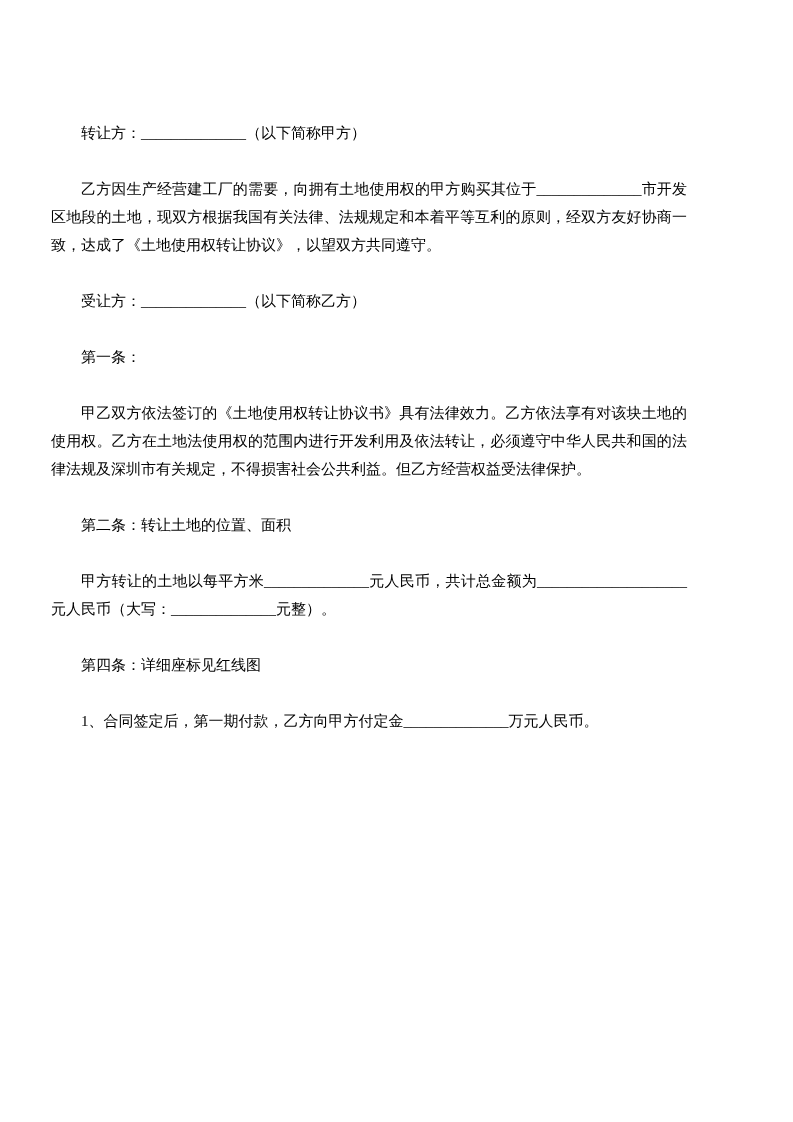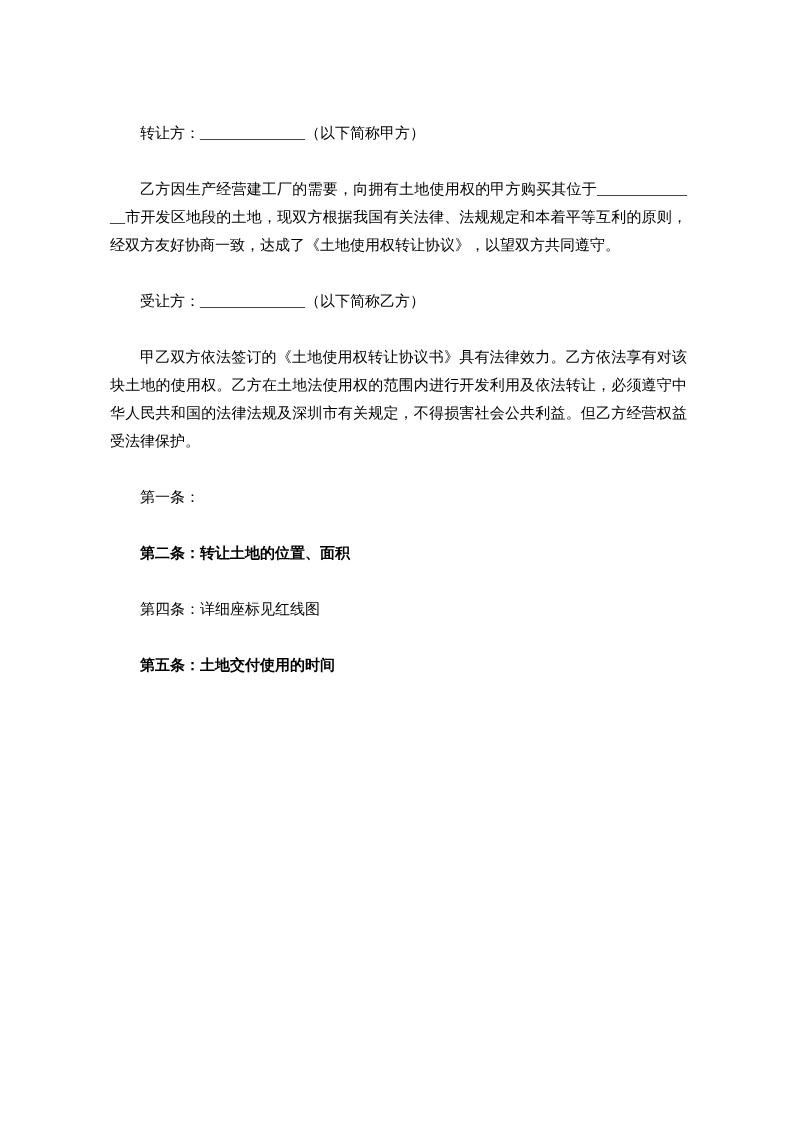"转让方：______________（以下简称甲方）" .page { padding: 119px 106px 0 110px -> 119px 106px 0 51px }
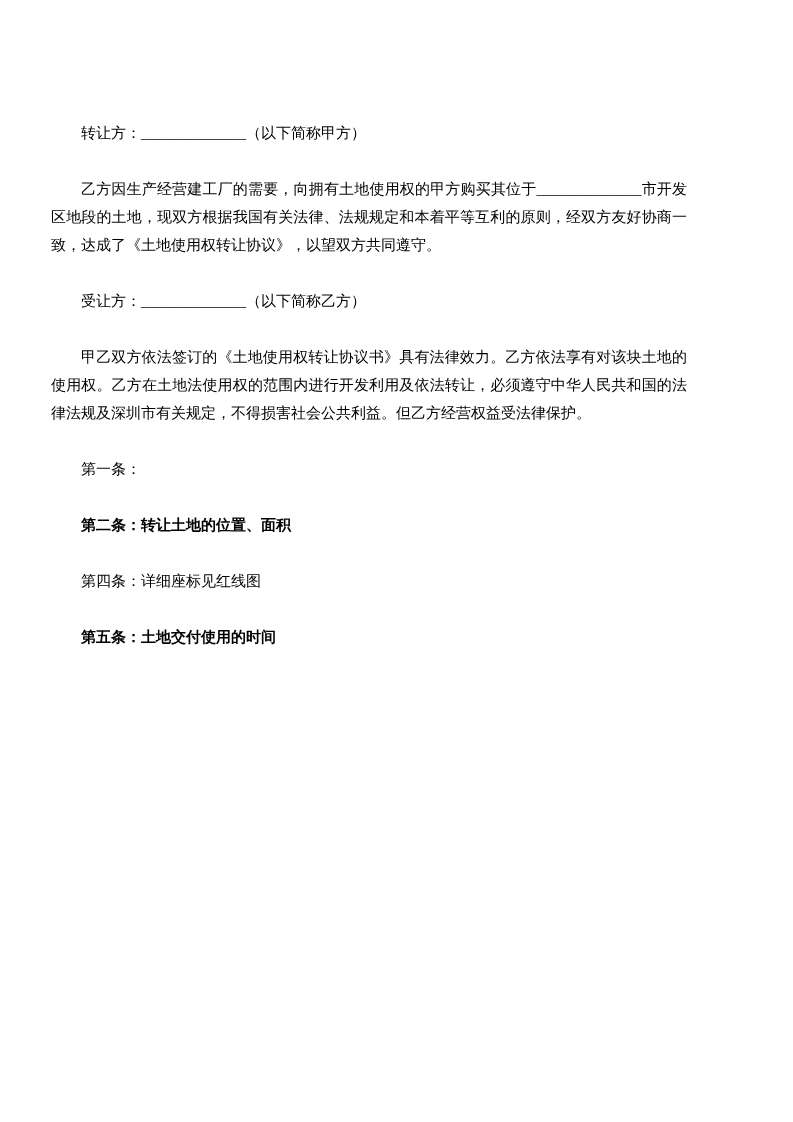"甲乙双方依法签订的《土地使用权转让协议书》具有法律效力。乙方依法享有对该块土地的" p { order: before "第一条：" -> after "第一条：" }
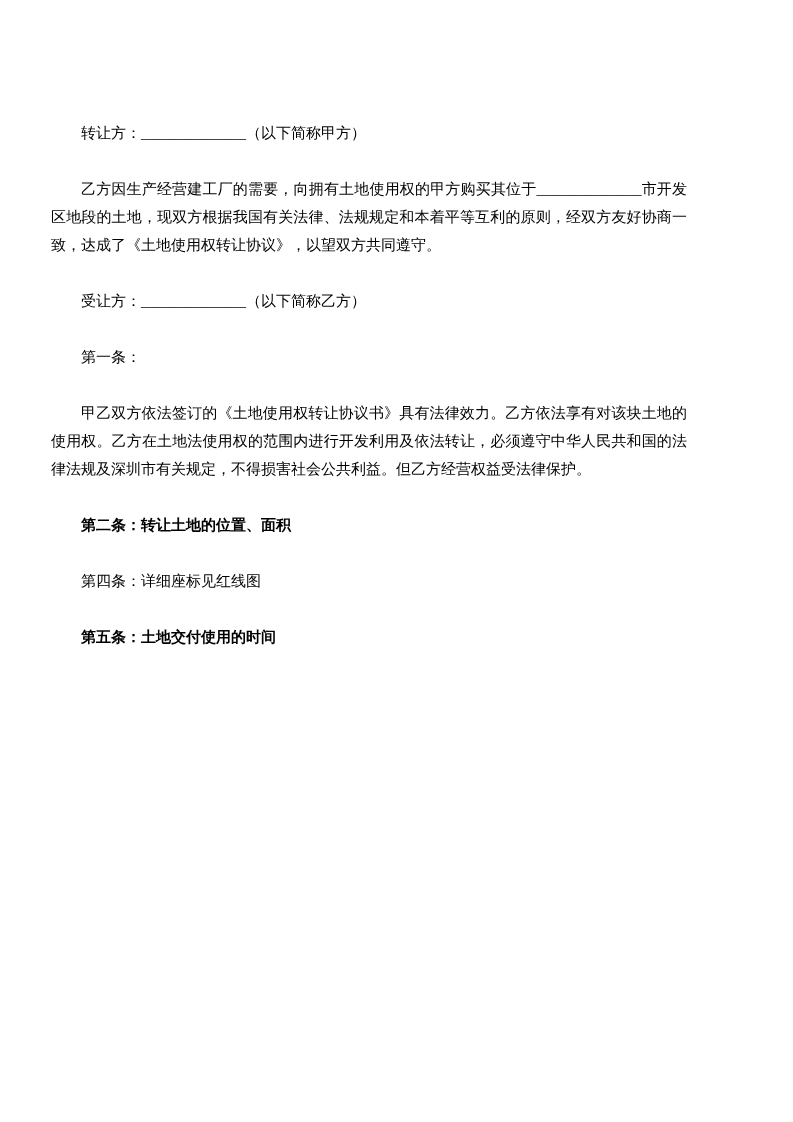"第二条：转让土地的位置、面积" .page p.bold { font-weight: bold -> normal }
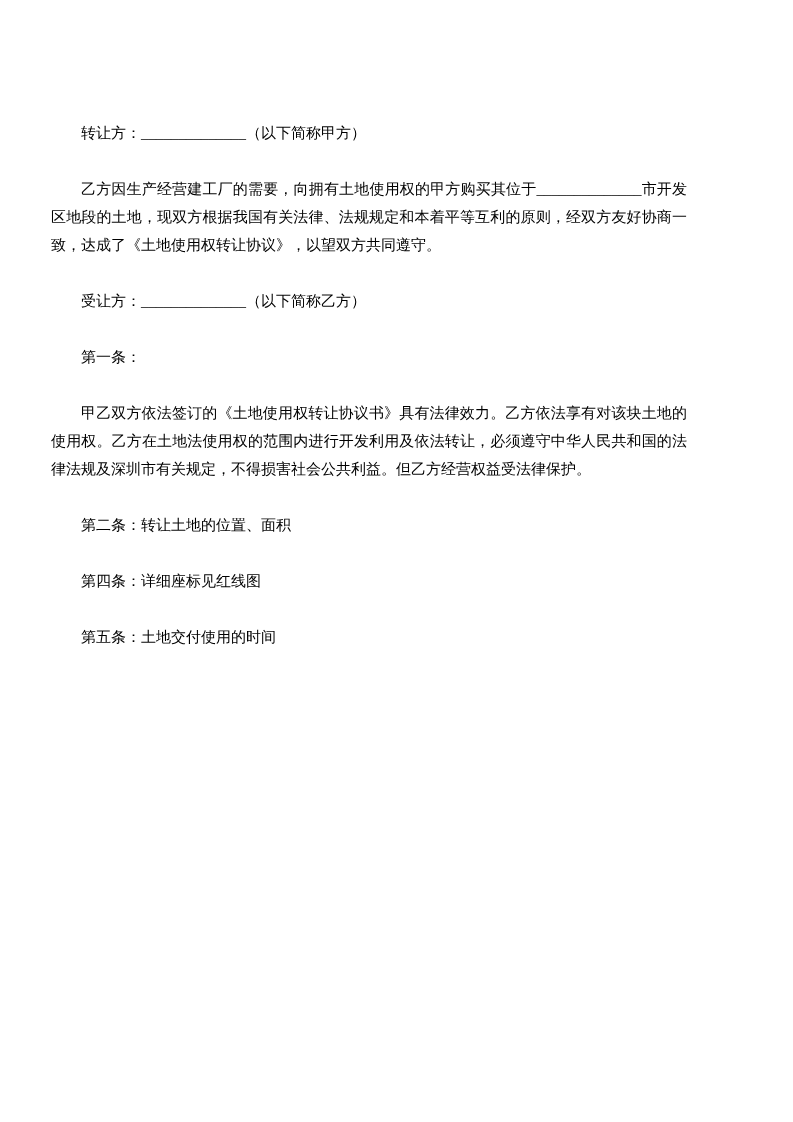"甲方转让的土地以每平方米______________元人民币，共计总金额为___" p { html: none -> <p>甲方转让的土地以每平方米______________元人民币，共计总金额为____________________元人民币（大写：______________元整）。</p> }
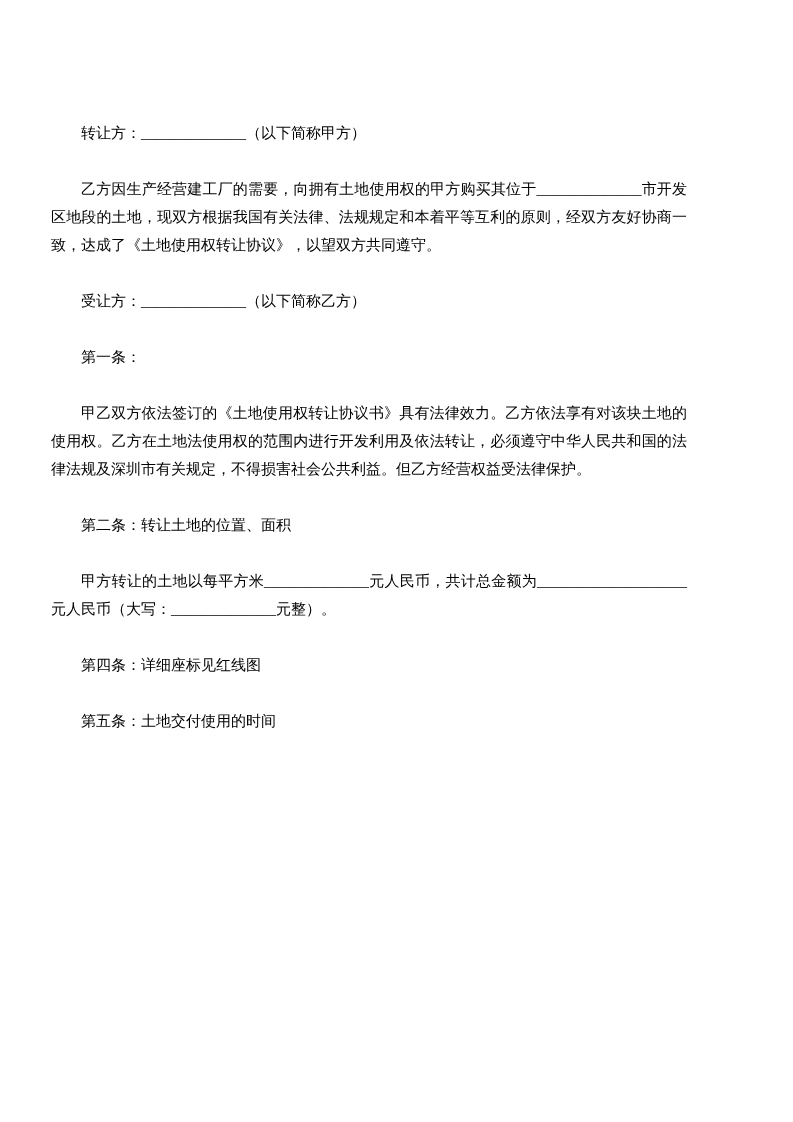"1、合同签定后，第一期付款，乙方向甲方付定金______________万元人民" p { html: none -> <p>1、合同签定后，第一期付款，乙方向甲方付定金______________万元人民币。</p> }
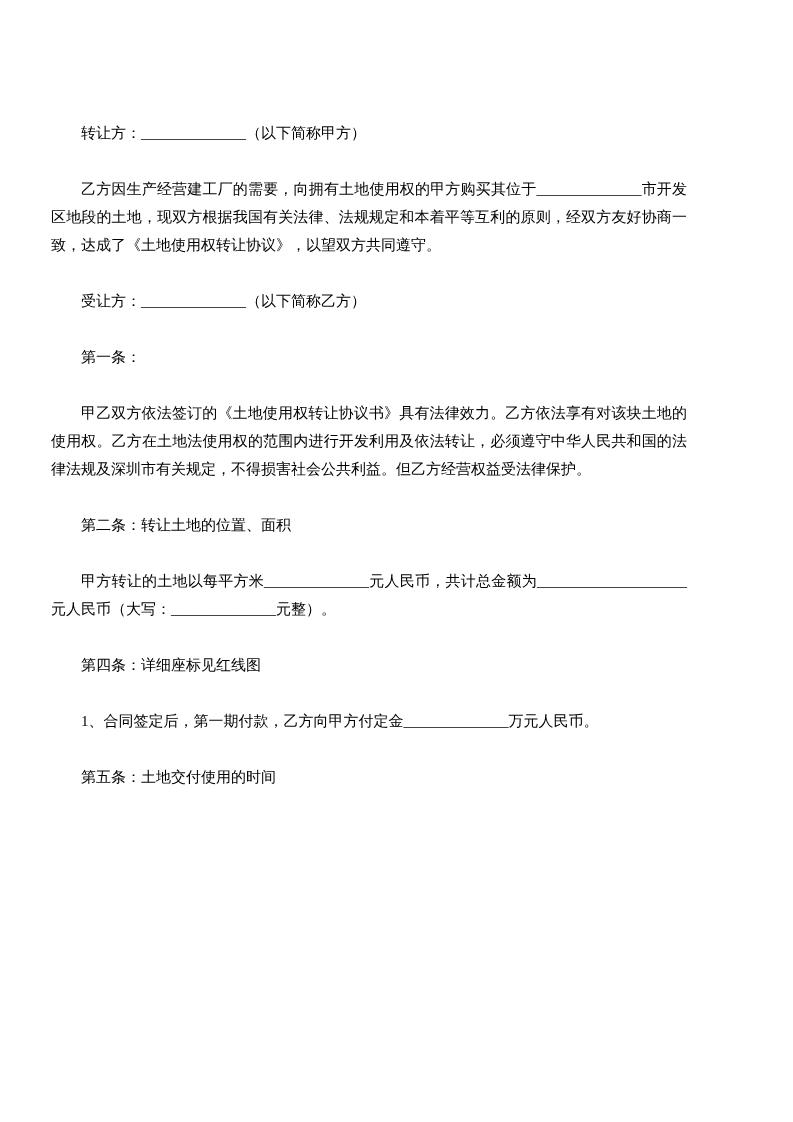"第五条：土地交付使用的时间" p.bold { html: <p>第五条：土地交付使用的时间</p> -> none }
